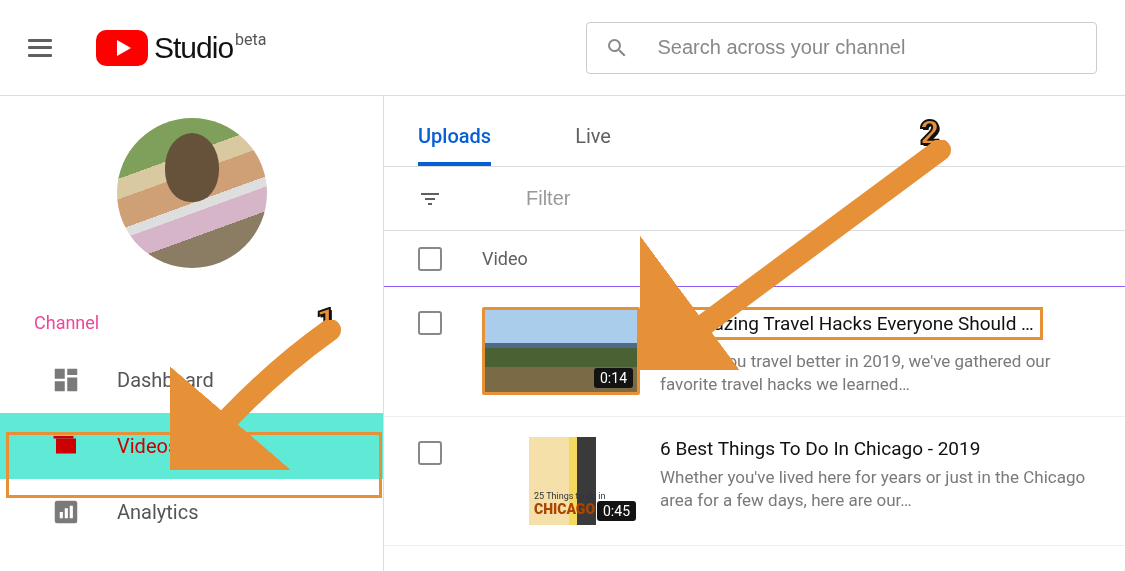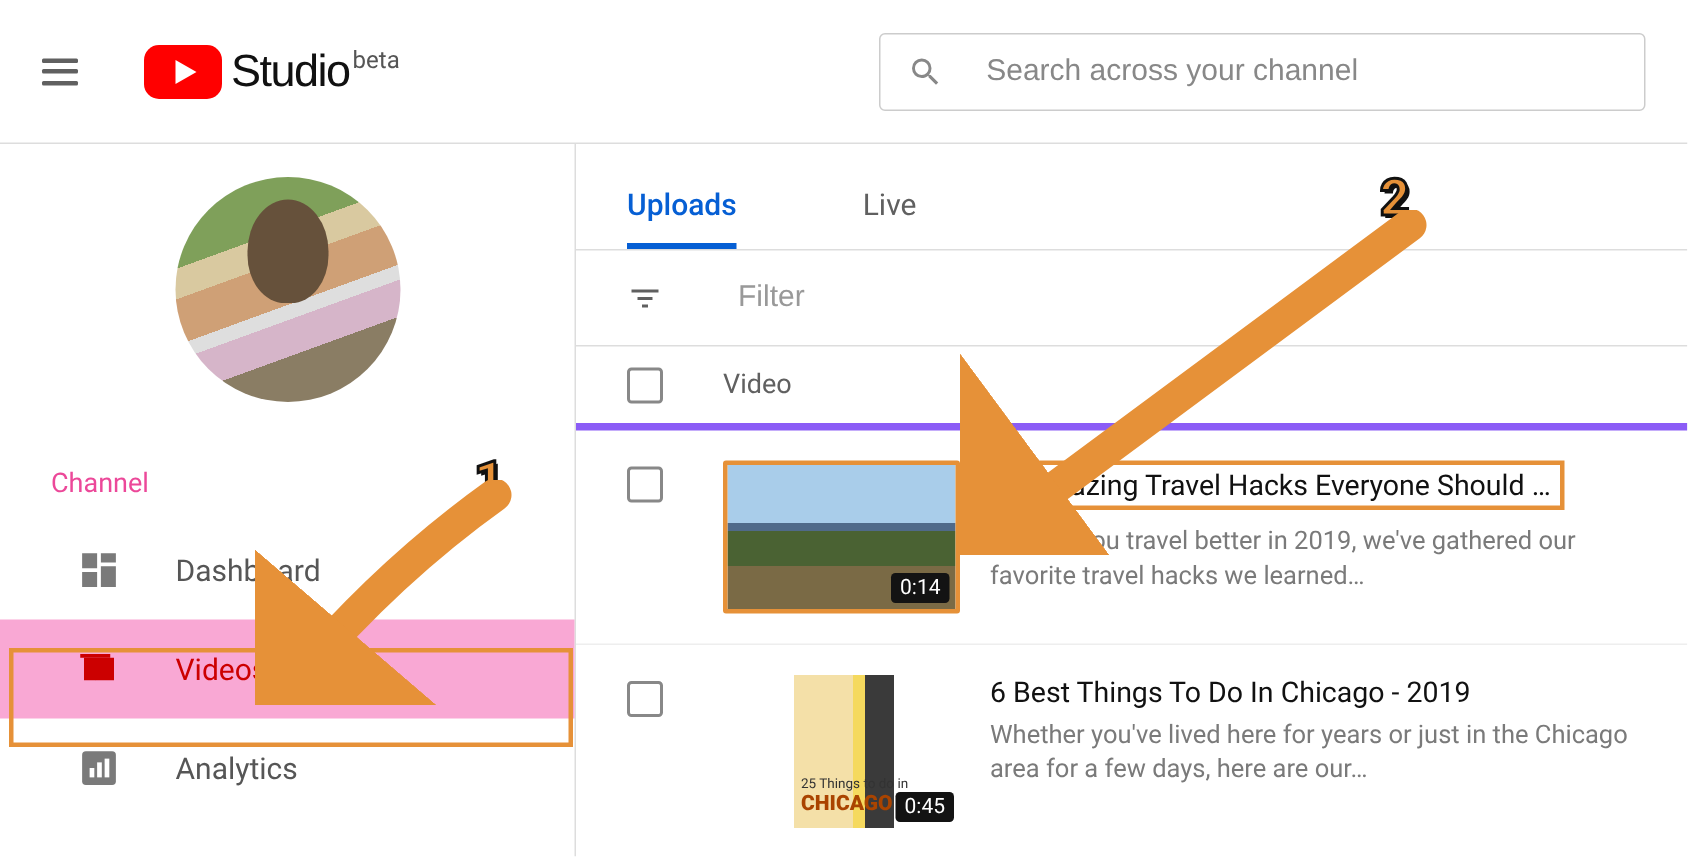"Filter" .filter-input { margin-left: none -> 34px }
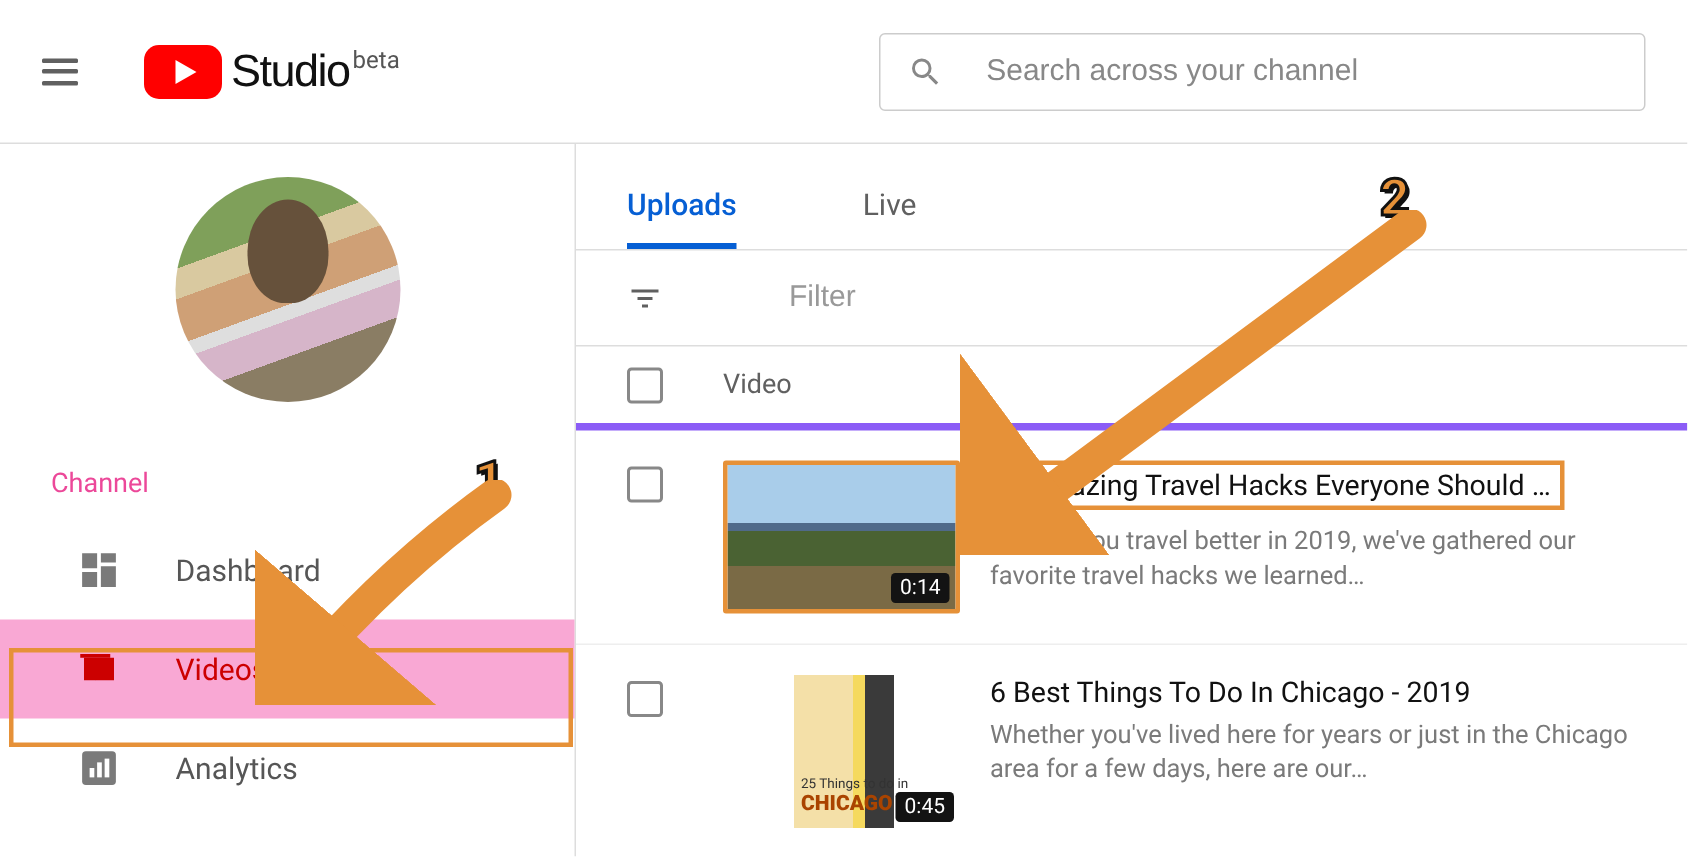"Video" .col-header { border-bottom: 5px solid #8b5cf6 -> 1px solid #8b5cf6 }
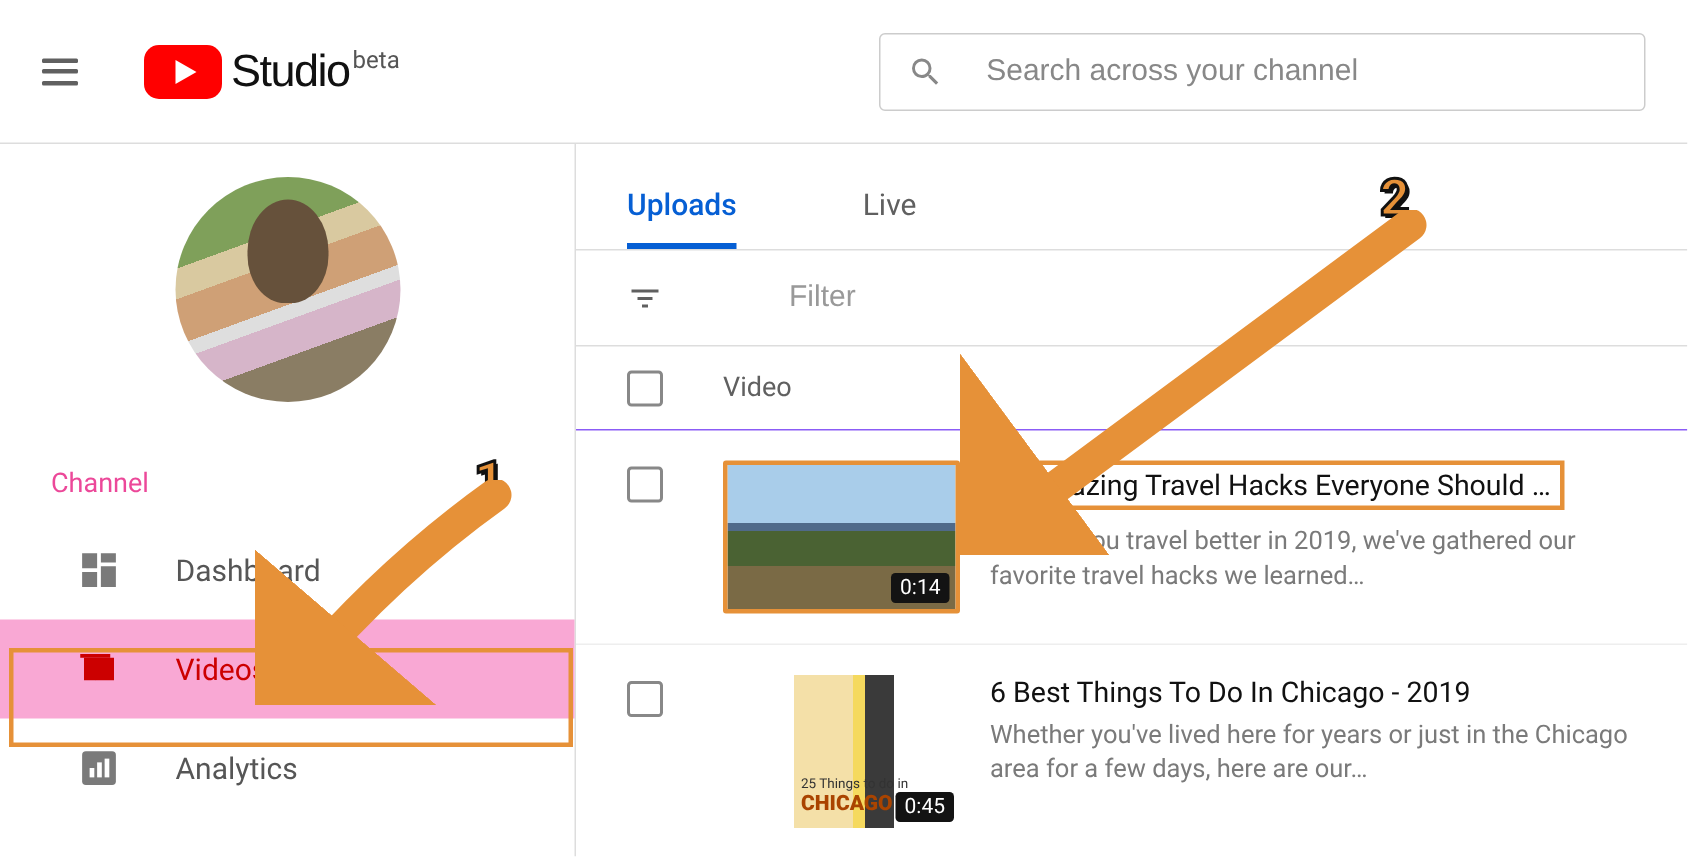"0:14" .thumb { height: 102px -> 88px }
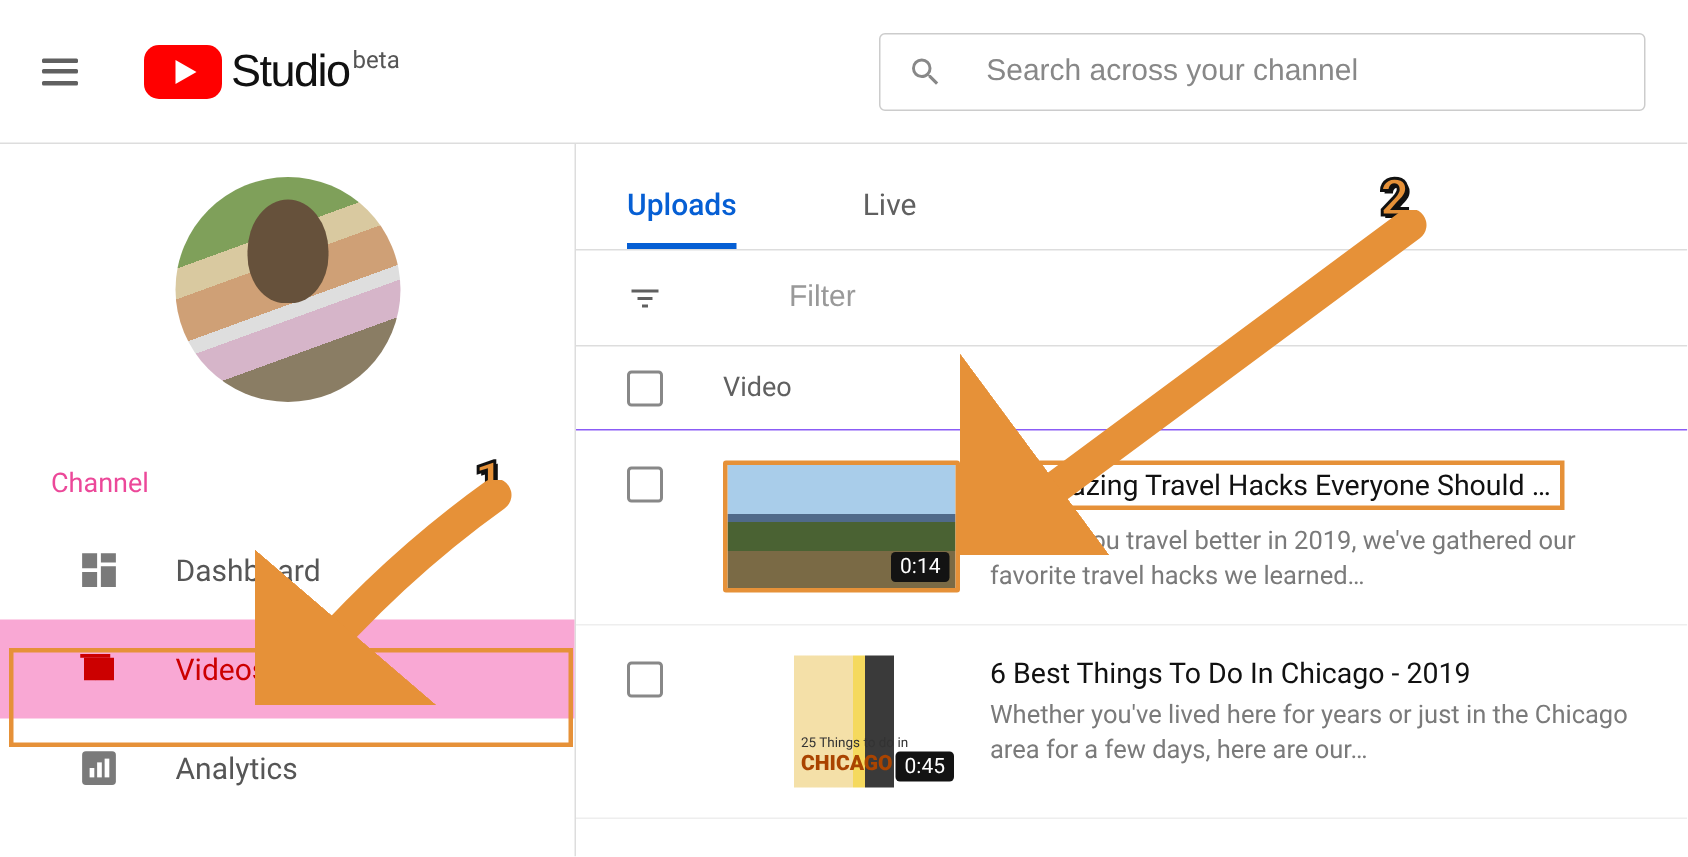"Videos" .nav-item.active { background: #f9a8d4 -> #5eead4 }
